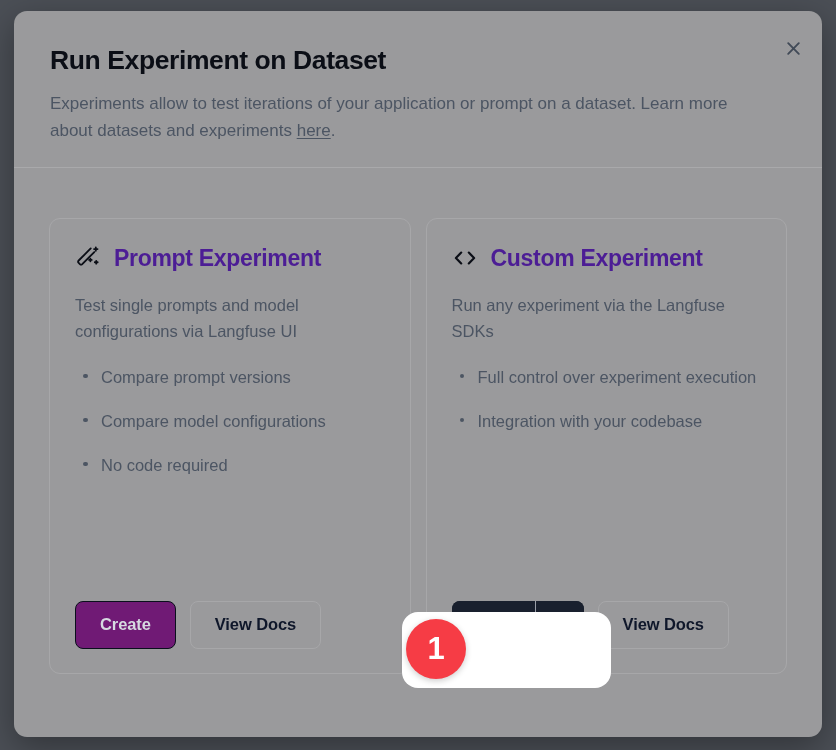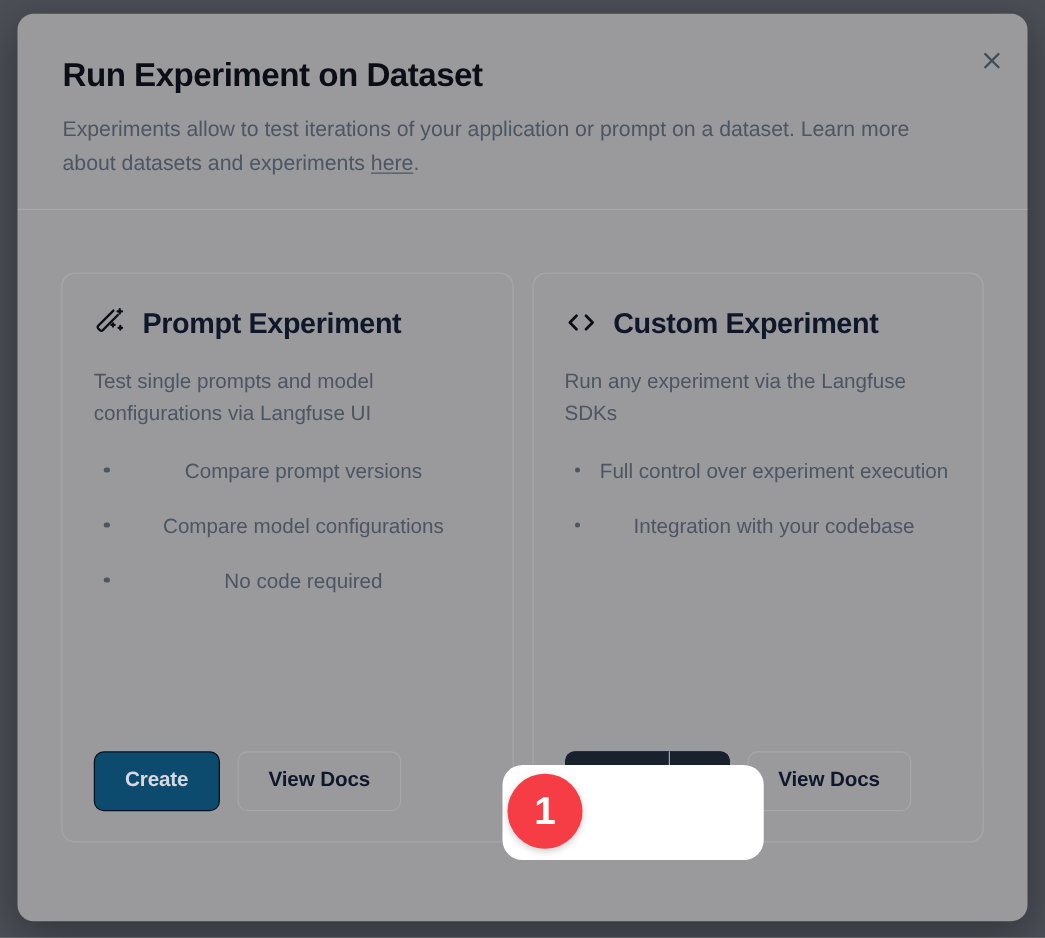"Prompt Experiment" .card-title { color: #0f172a -> #4c1d95 }
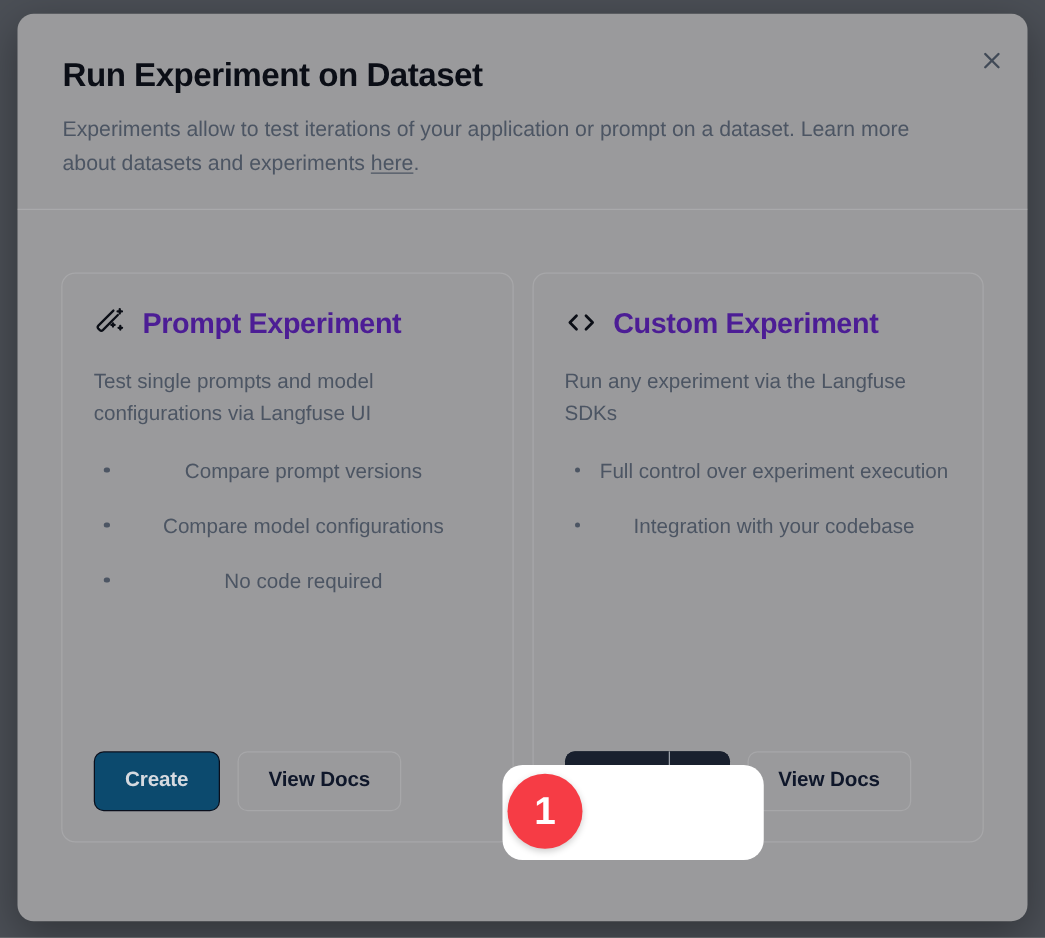"Compare prompt versions" .card-list { text-align: center -> none }
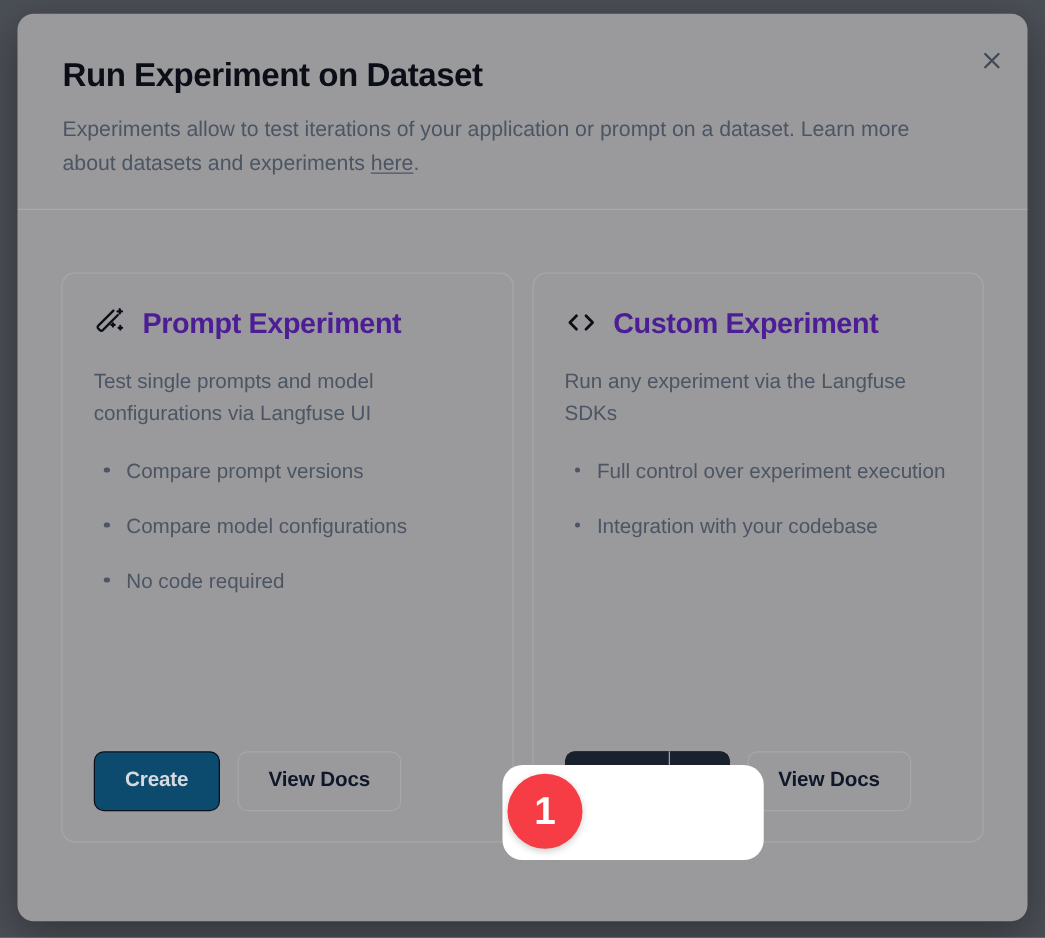"Create" .btn-primary { background: #0c4a6e -> #701a75 }
